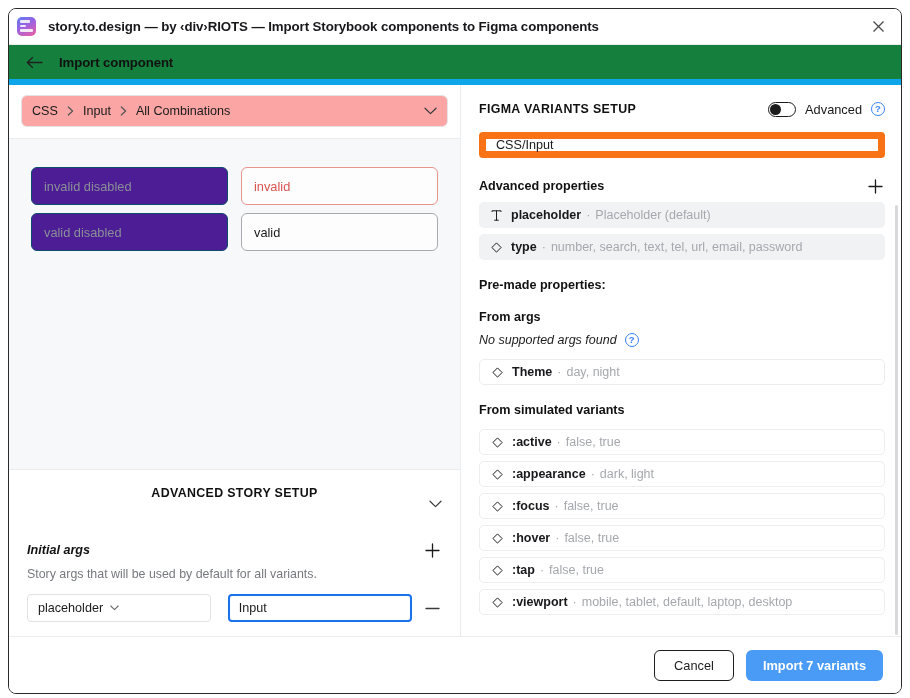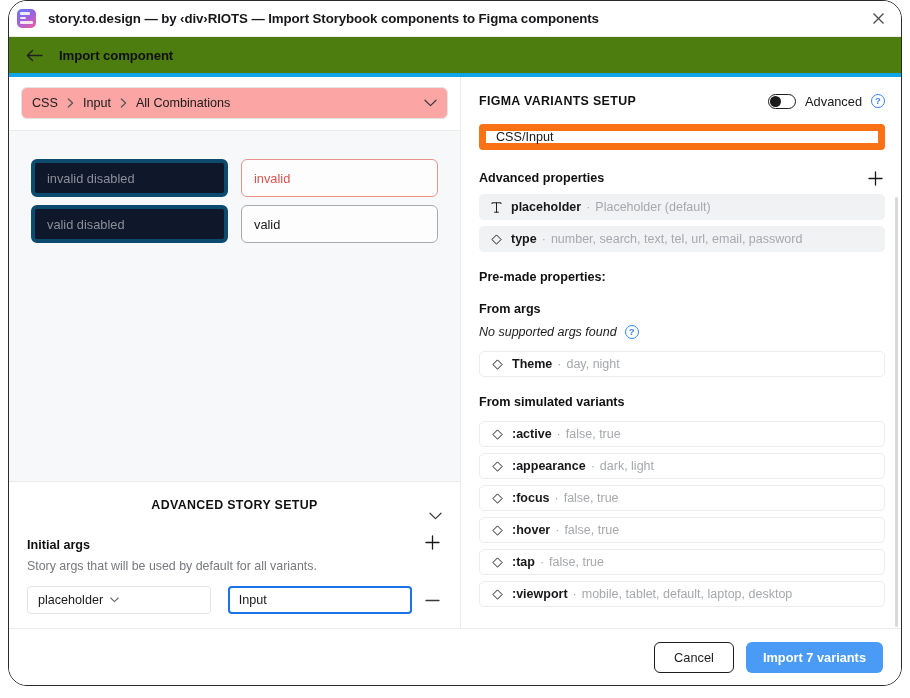"story.to.design — by ‹div›RIOTS —" #window { border-radius: 19px -> 8px; top: 0 -> 8px }
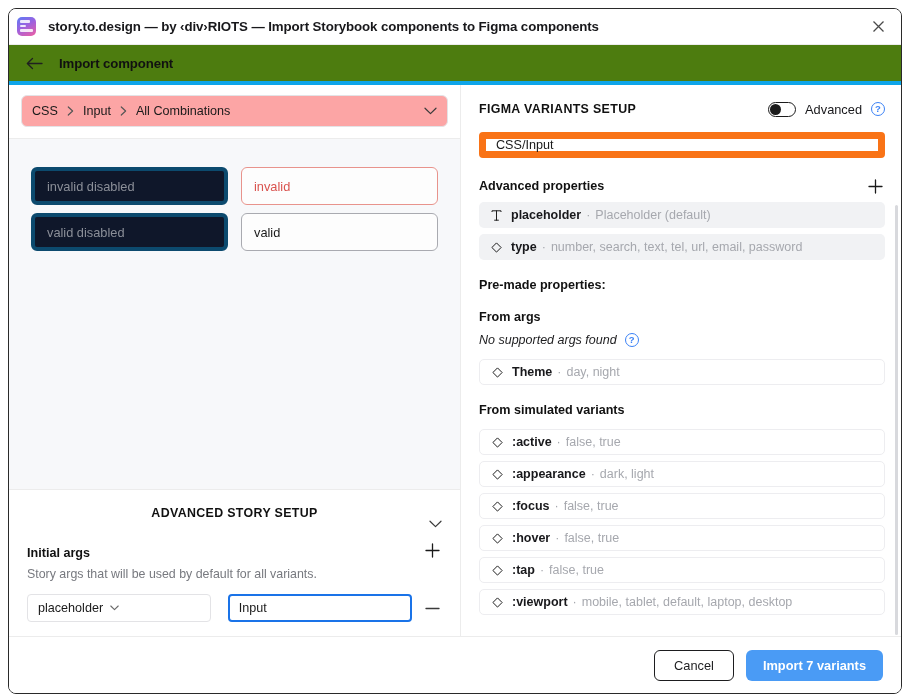"Import component" #subheader { background: #4d7c0f -> #15803d; border-bottom: 4px solid #0ea5e9 -> 6px solid #0ea5e9 }
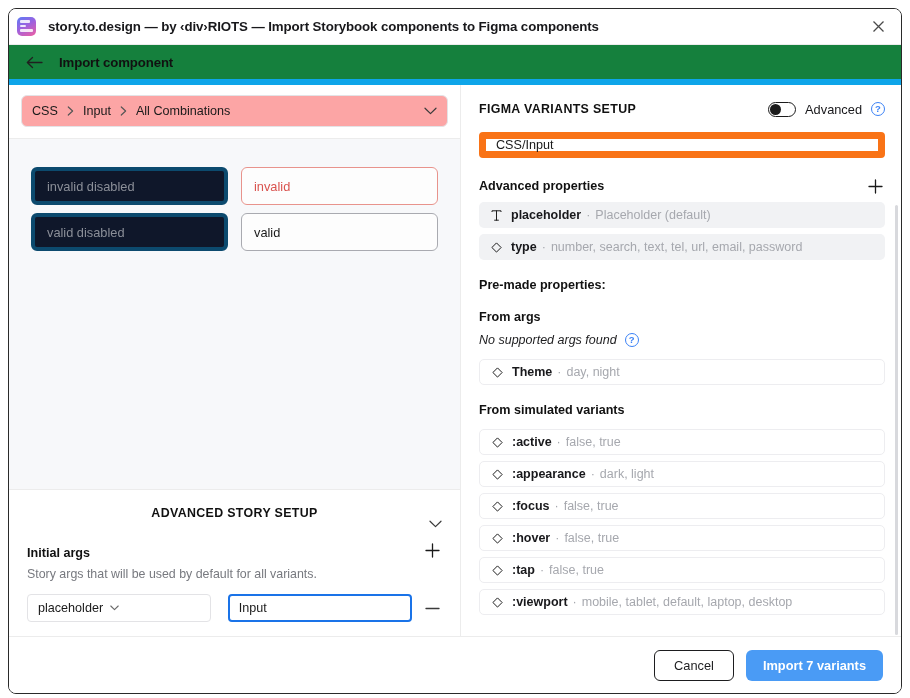"invalid disabled" .demo-input.disabled { background: #0f172a -> #4c1d95; border: 4px solid #0c4a6e -> 1px solid #0c4a6e }
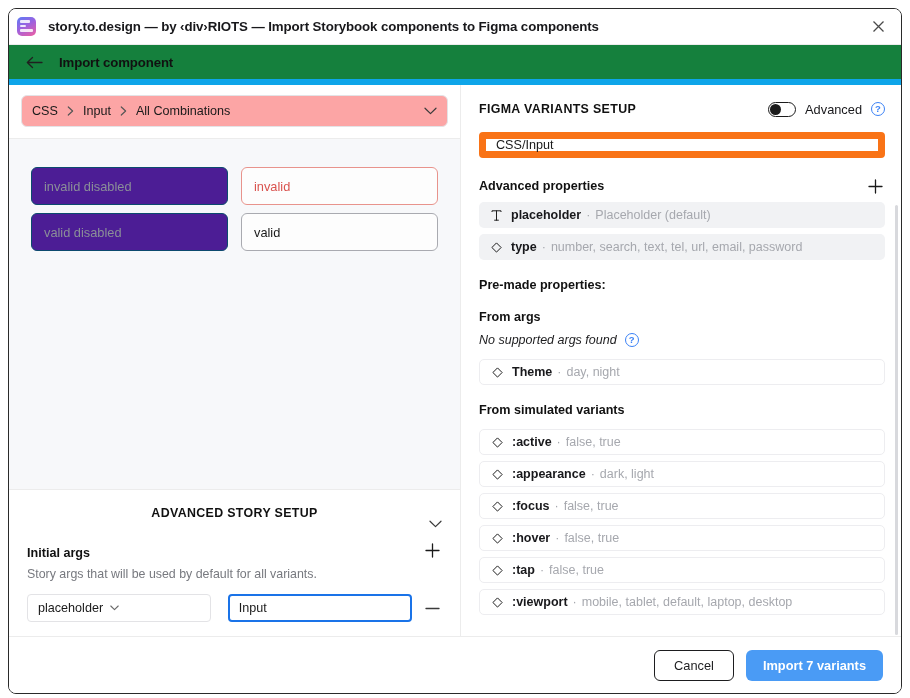"Initial args" #initial-args-row { align-items: flex-end -> center; font-style: none -> italic; margin-top: 12px -> 32px }
